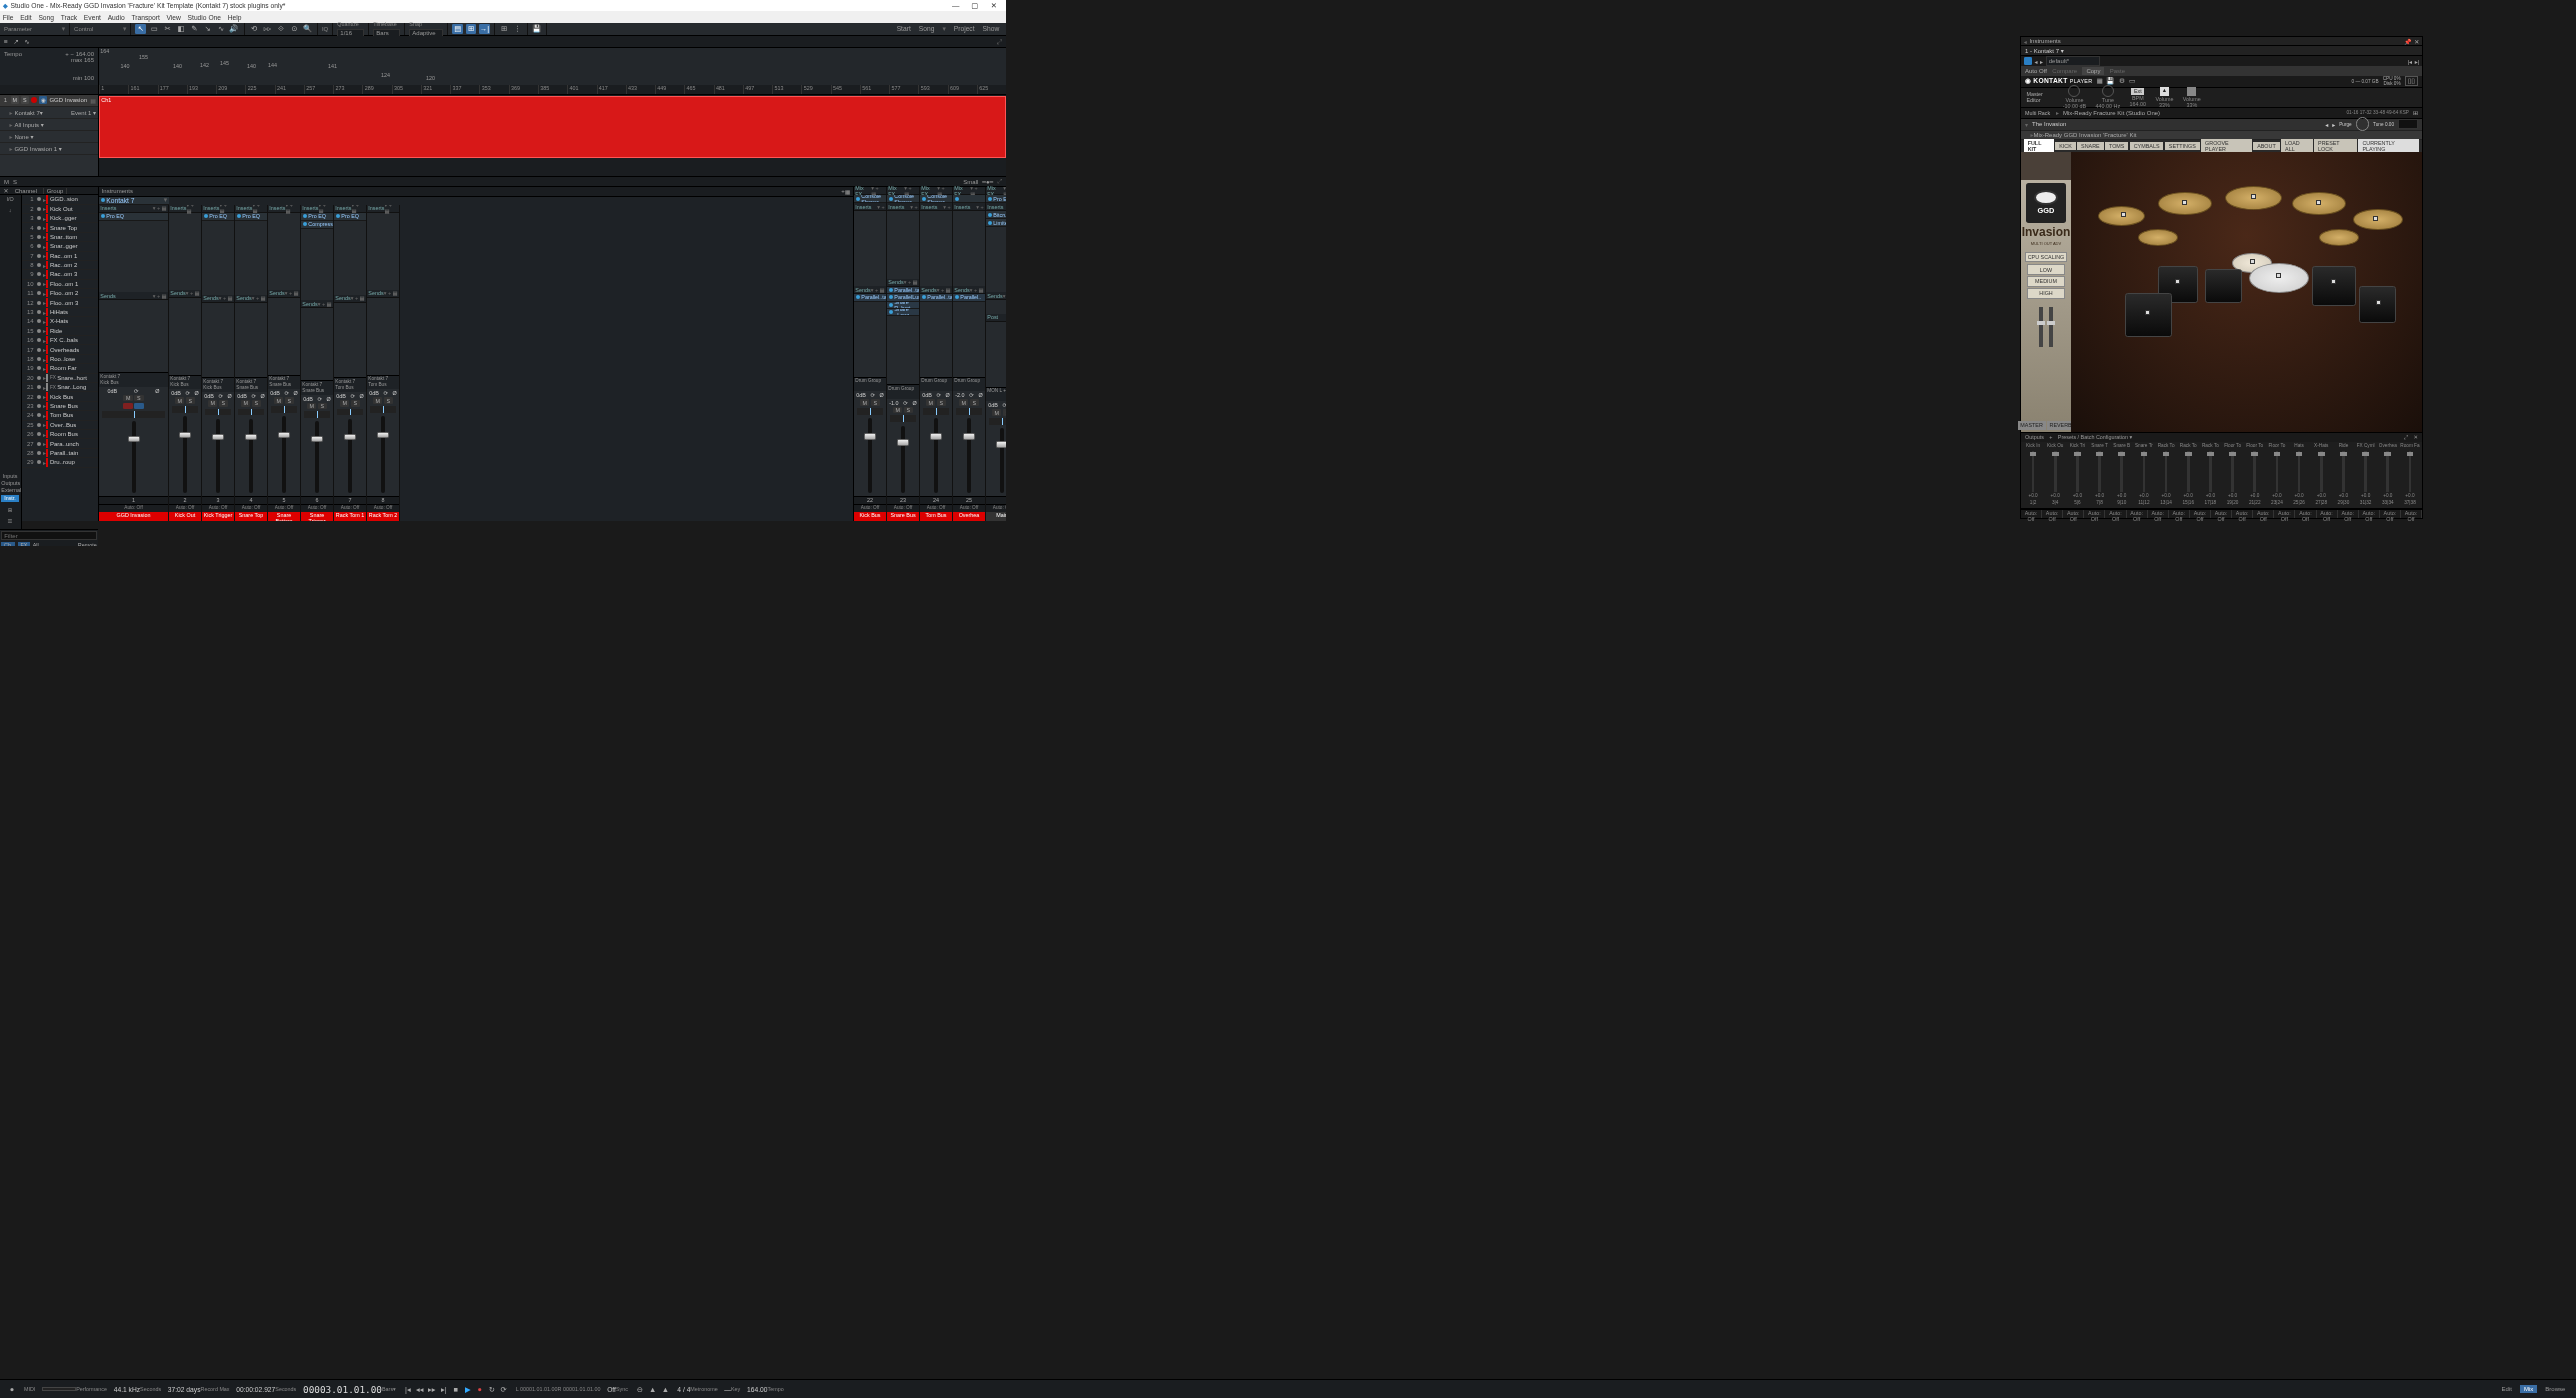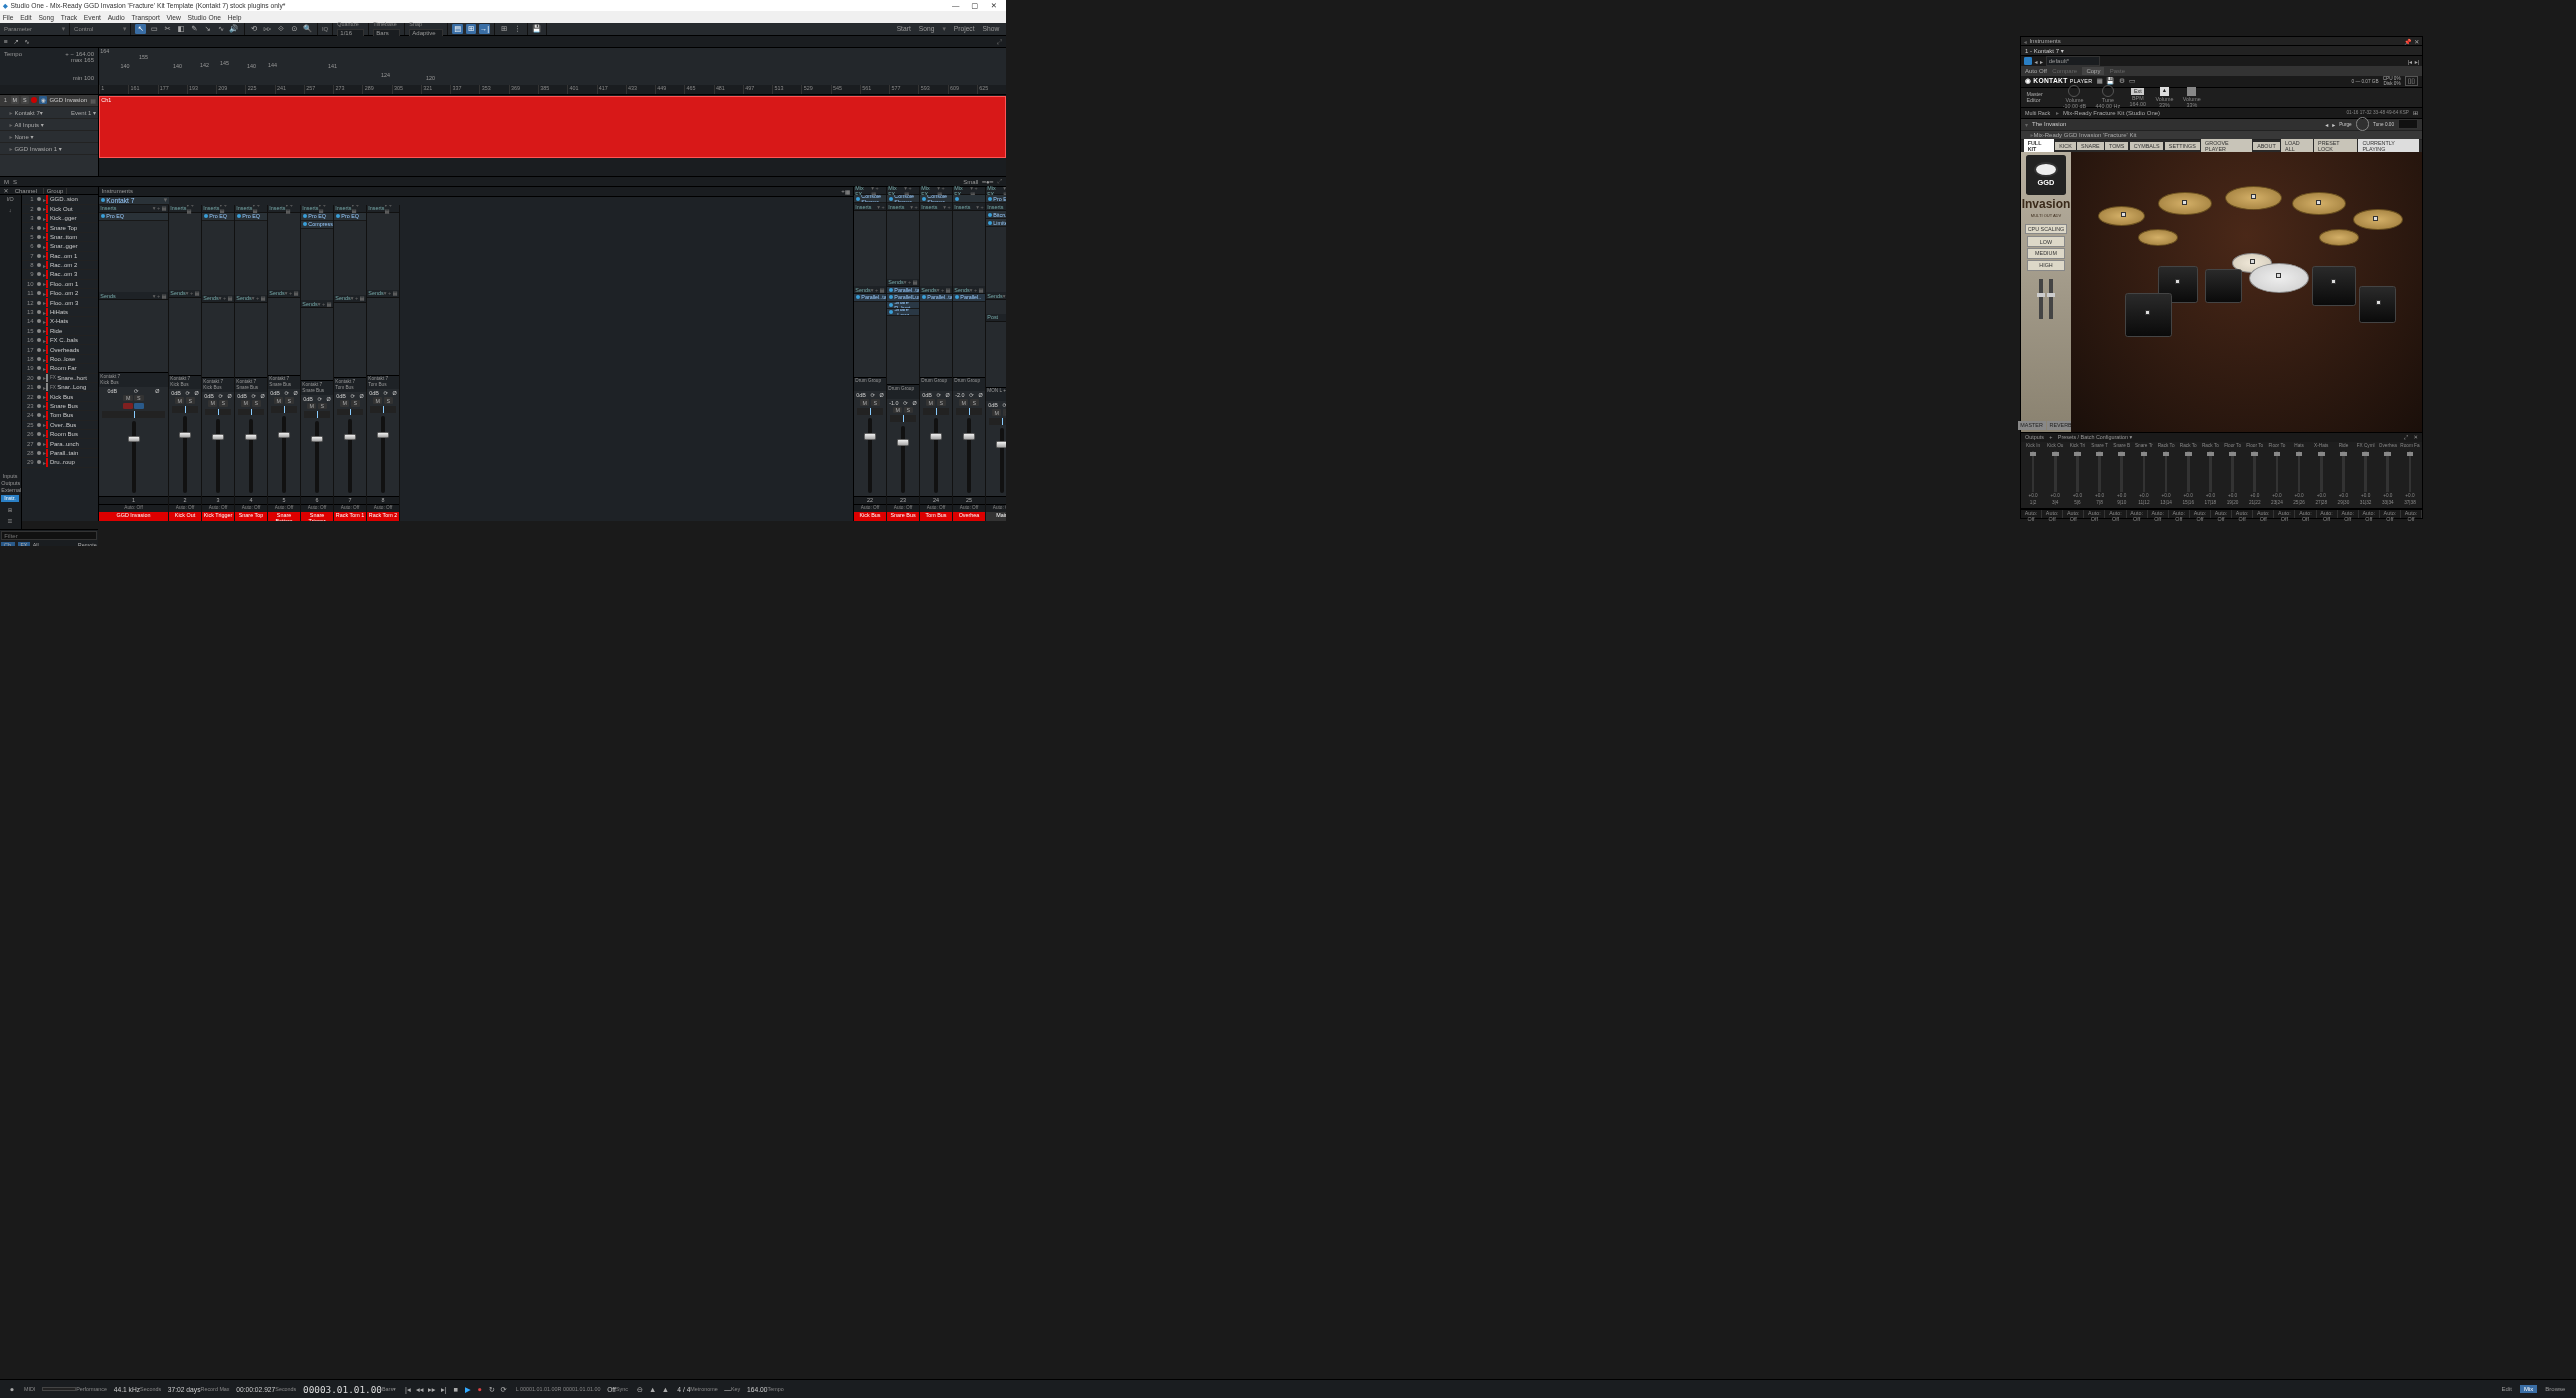"GGD" .drum-left { margin-top: none -> 28px }
